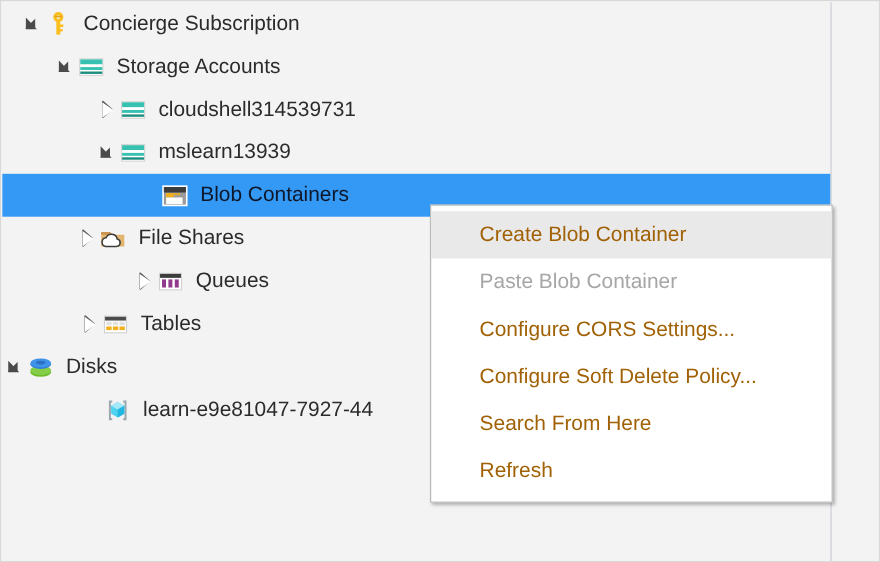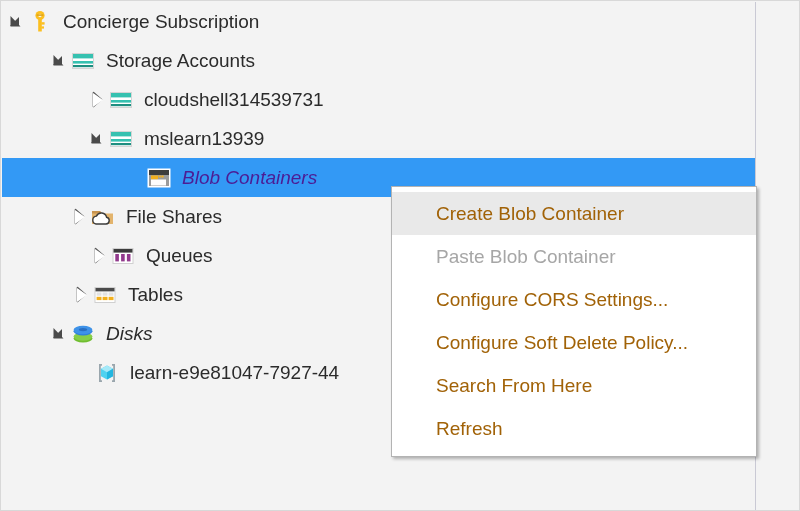"Concierge Subscription" div.tree-row { padding-left: 3px -> 16px }
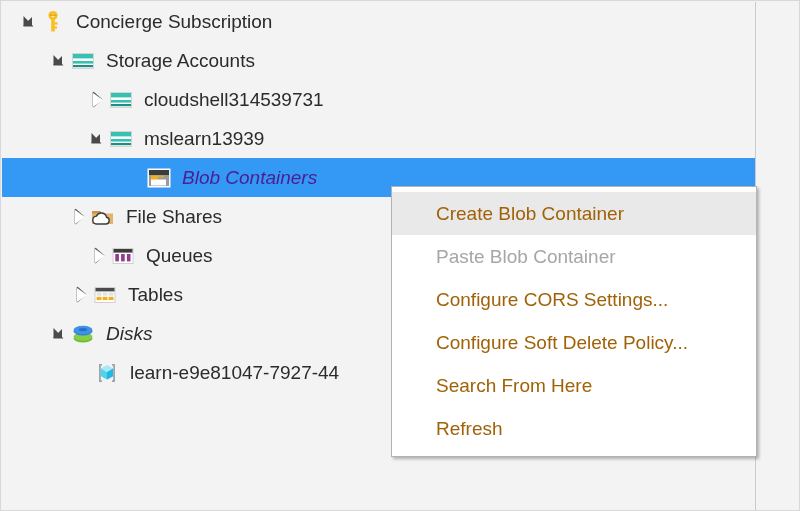"Blob Containers" .tree-row.selected { color: #4c1d95 -> #0f172a; font-style: italic -> none }
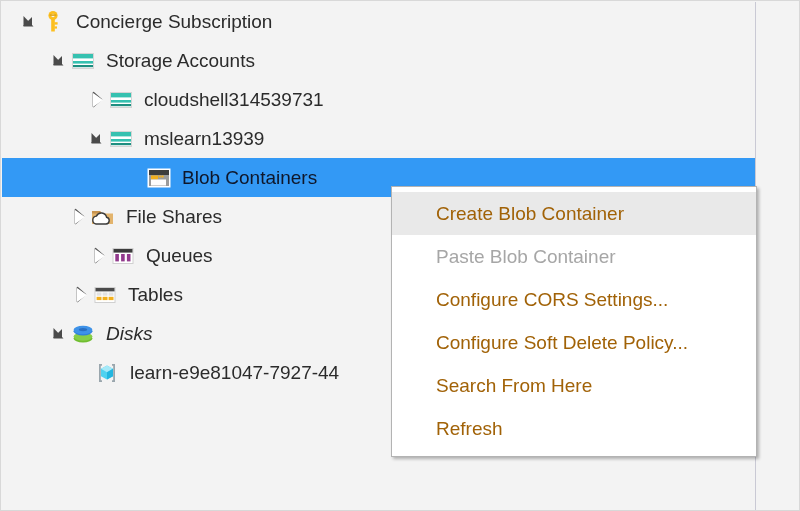"Queues" div.tree-row { padding-left: 86px -> 118px }
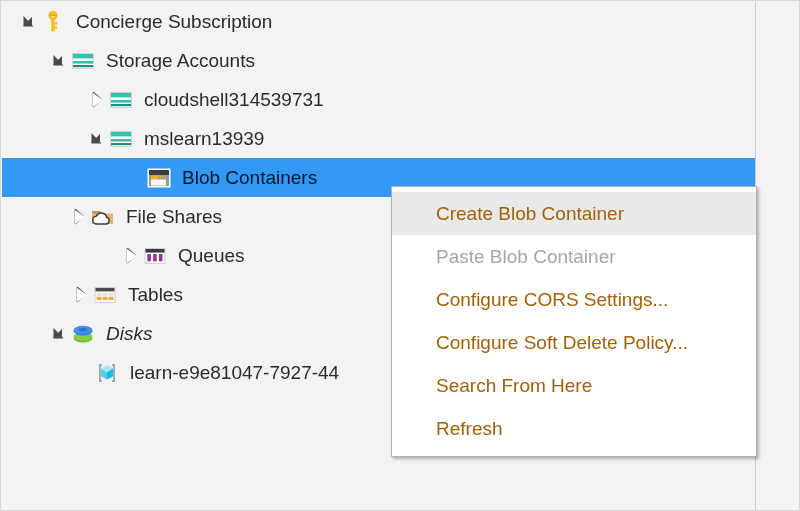"Disks" div.tree-row { font-style: italic -> none; padding-left: 46px -> none }
